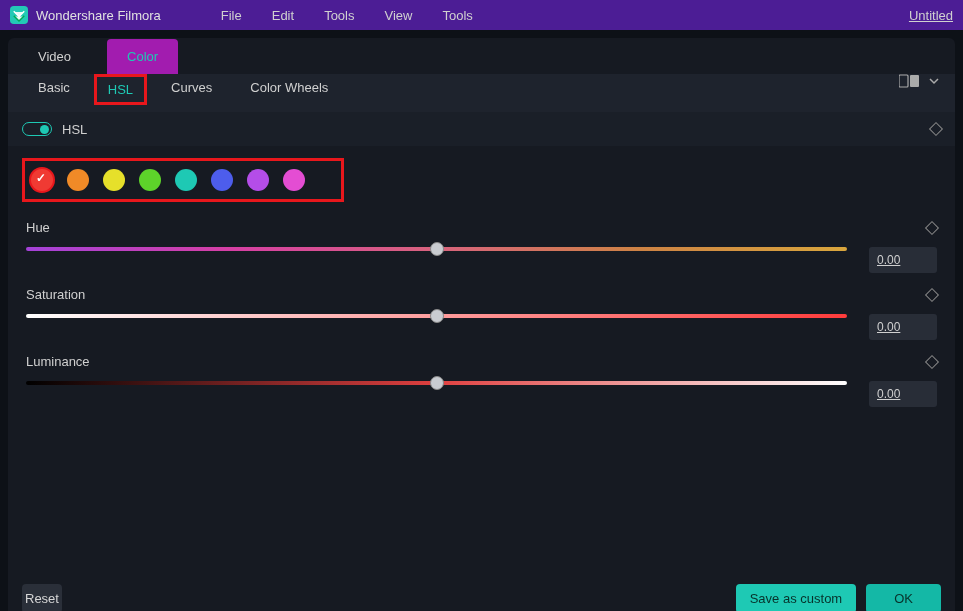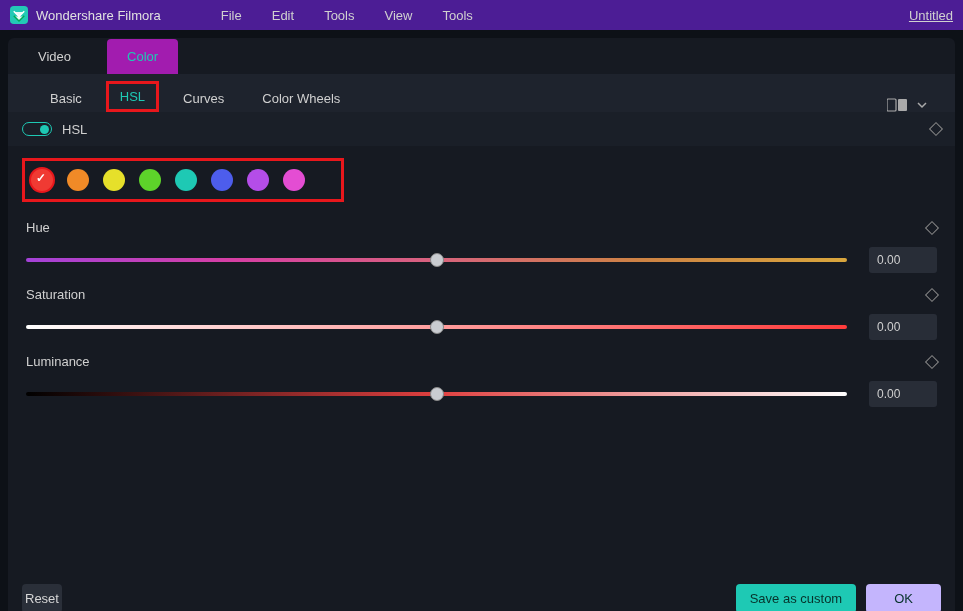"Basic" .tabs-sub { align-items: flex-end -> flex-start; padding: 0 28px -> 0 16px }
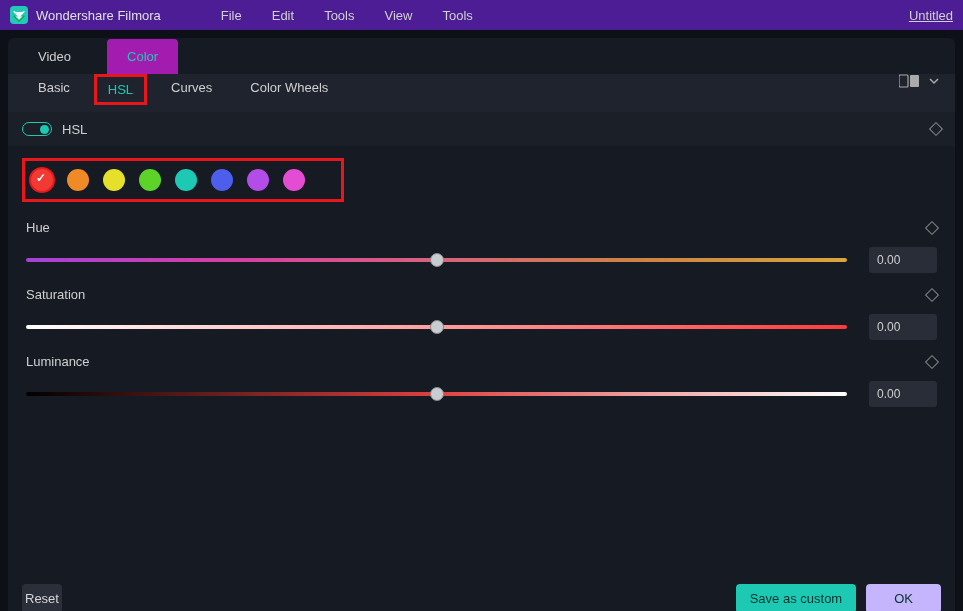"0.00" .slider-row { align-items: center -> flex-start; text-decoration: none -> underline }
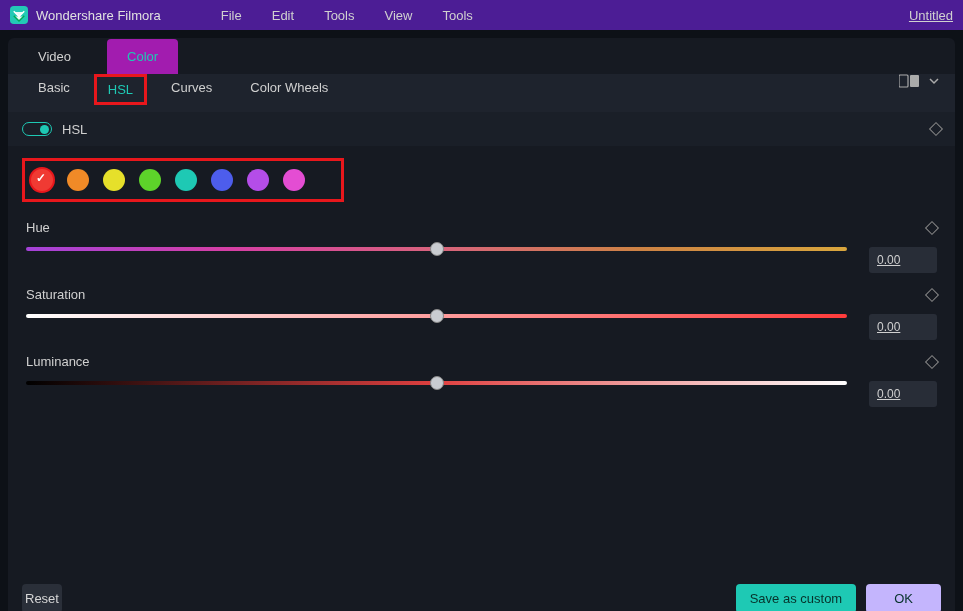"OK" .btn-ok { background: #c4b5fd -> #14b8a6 }
